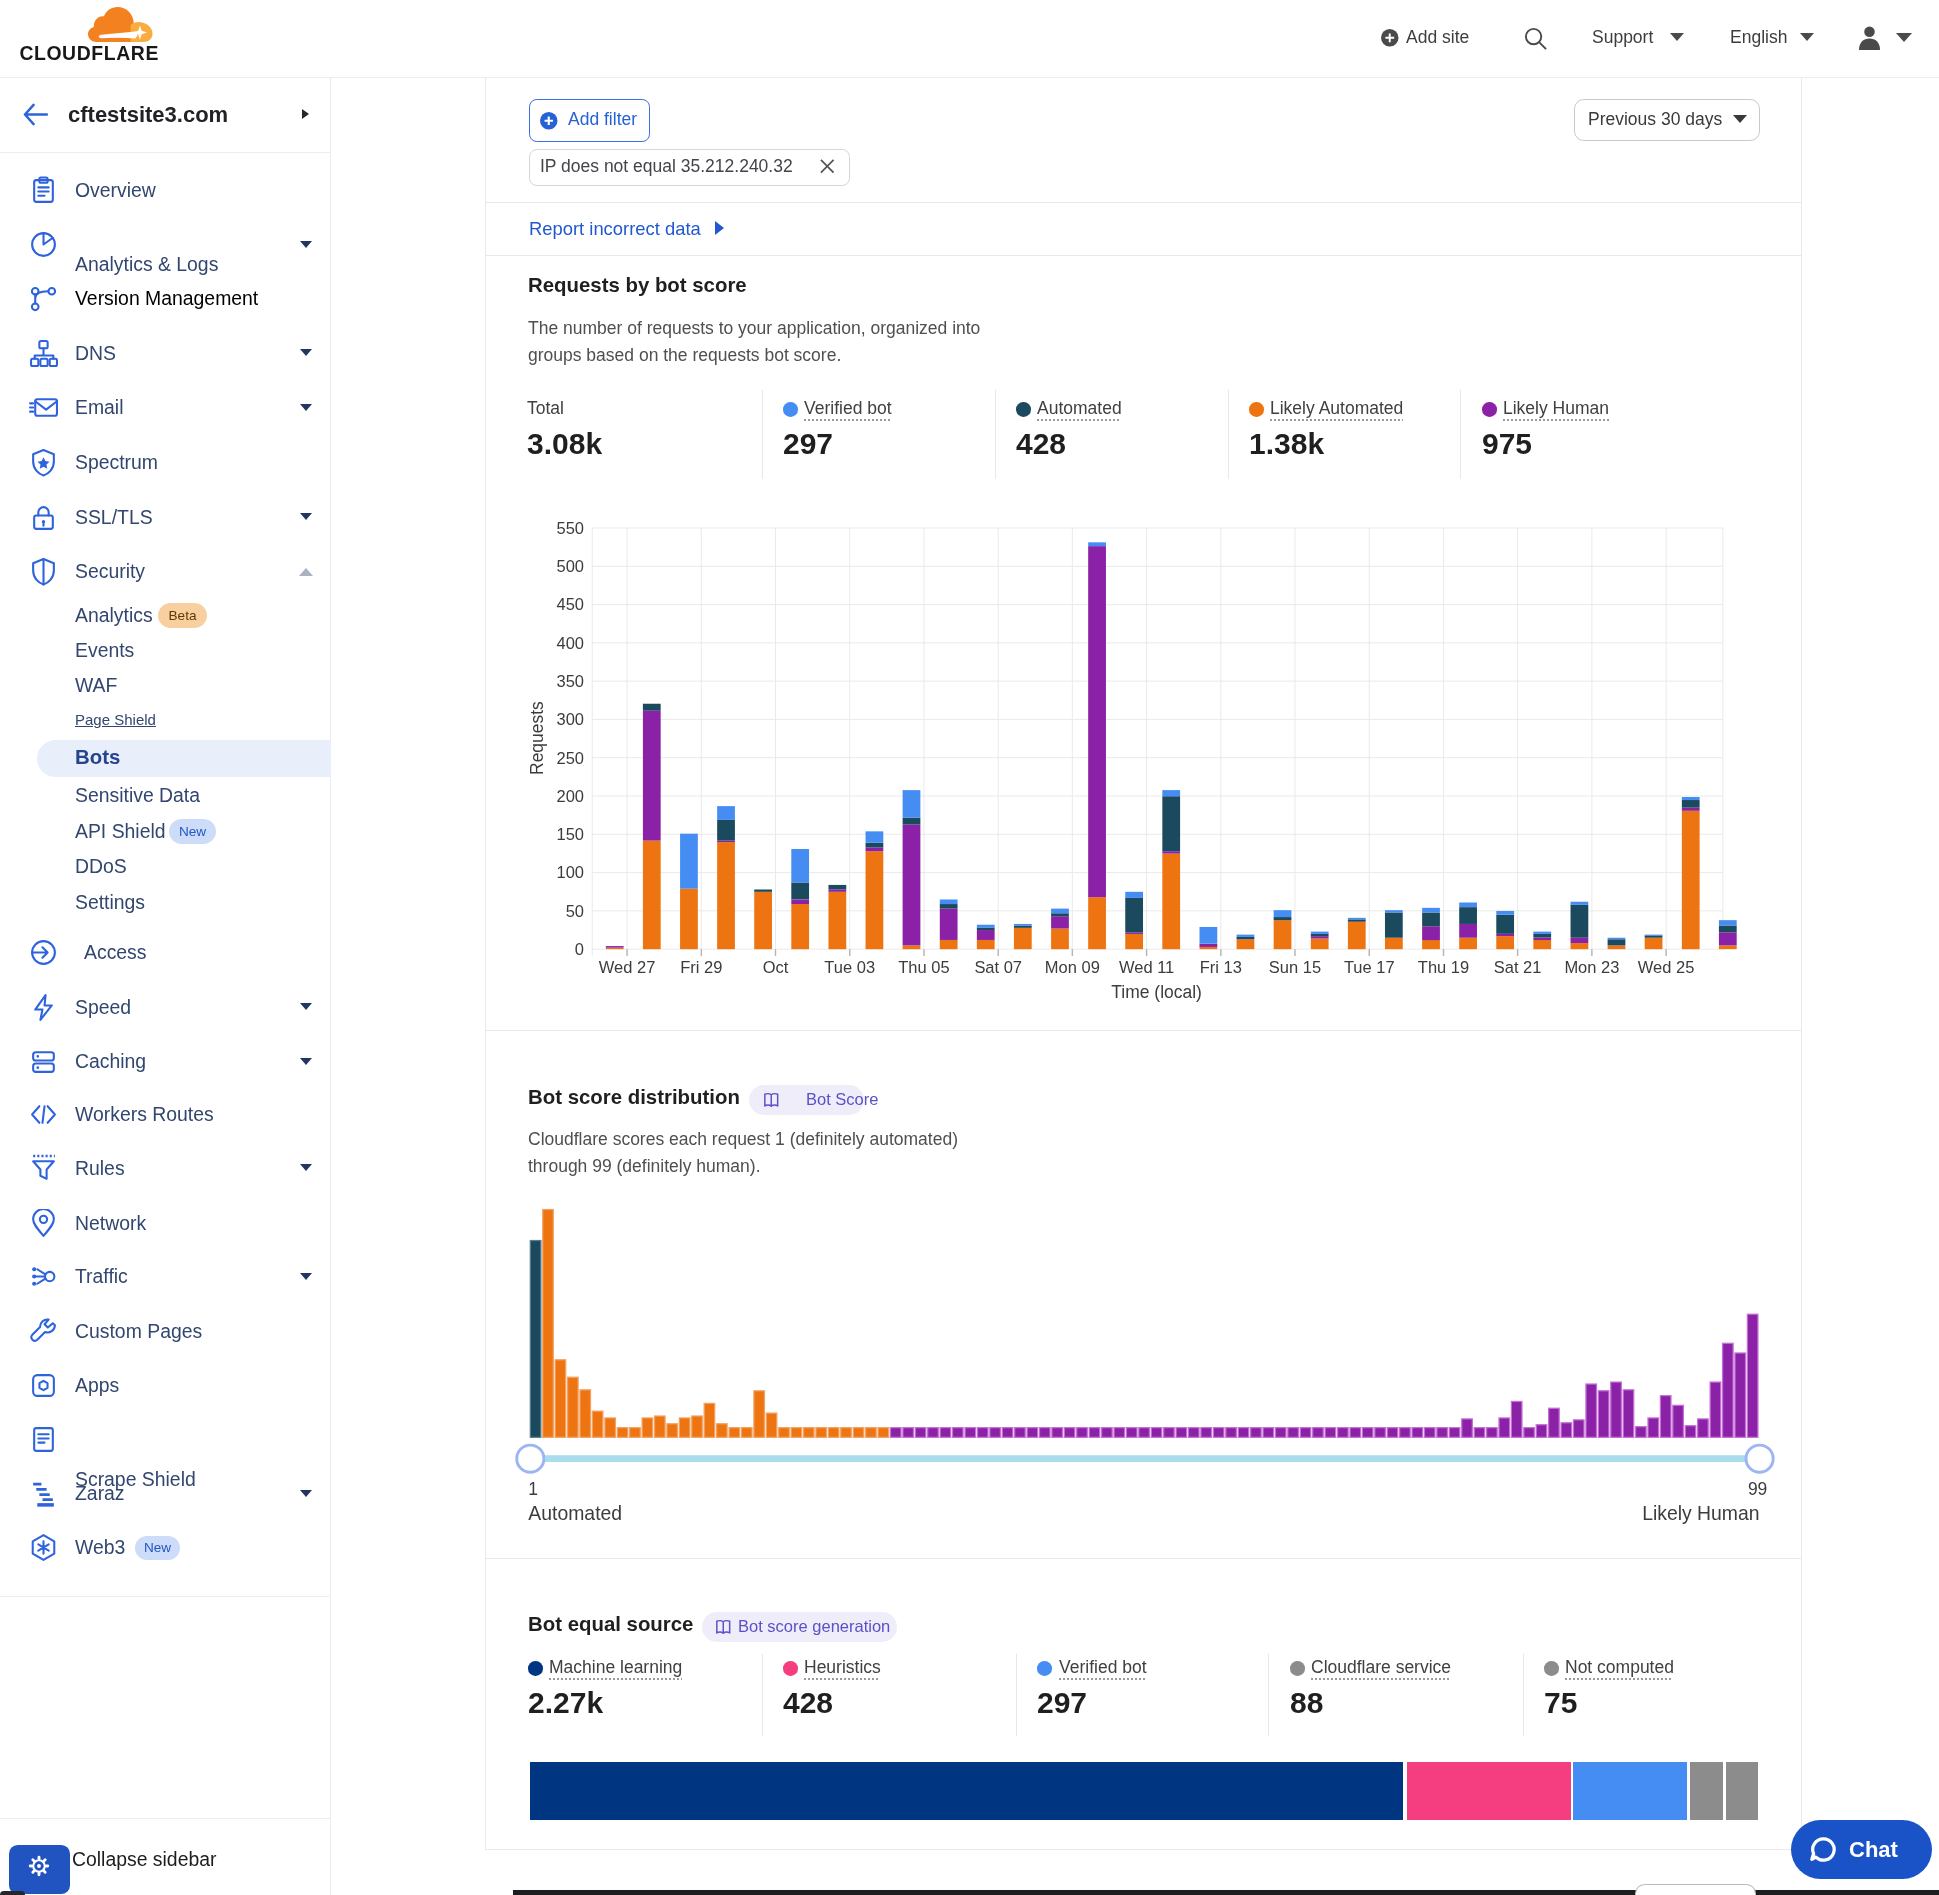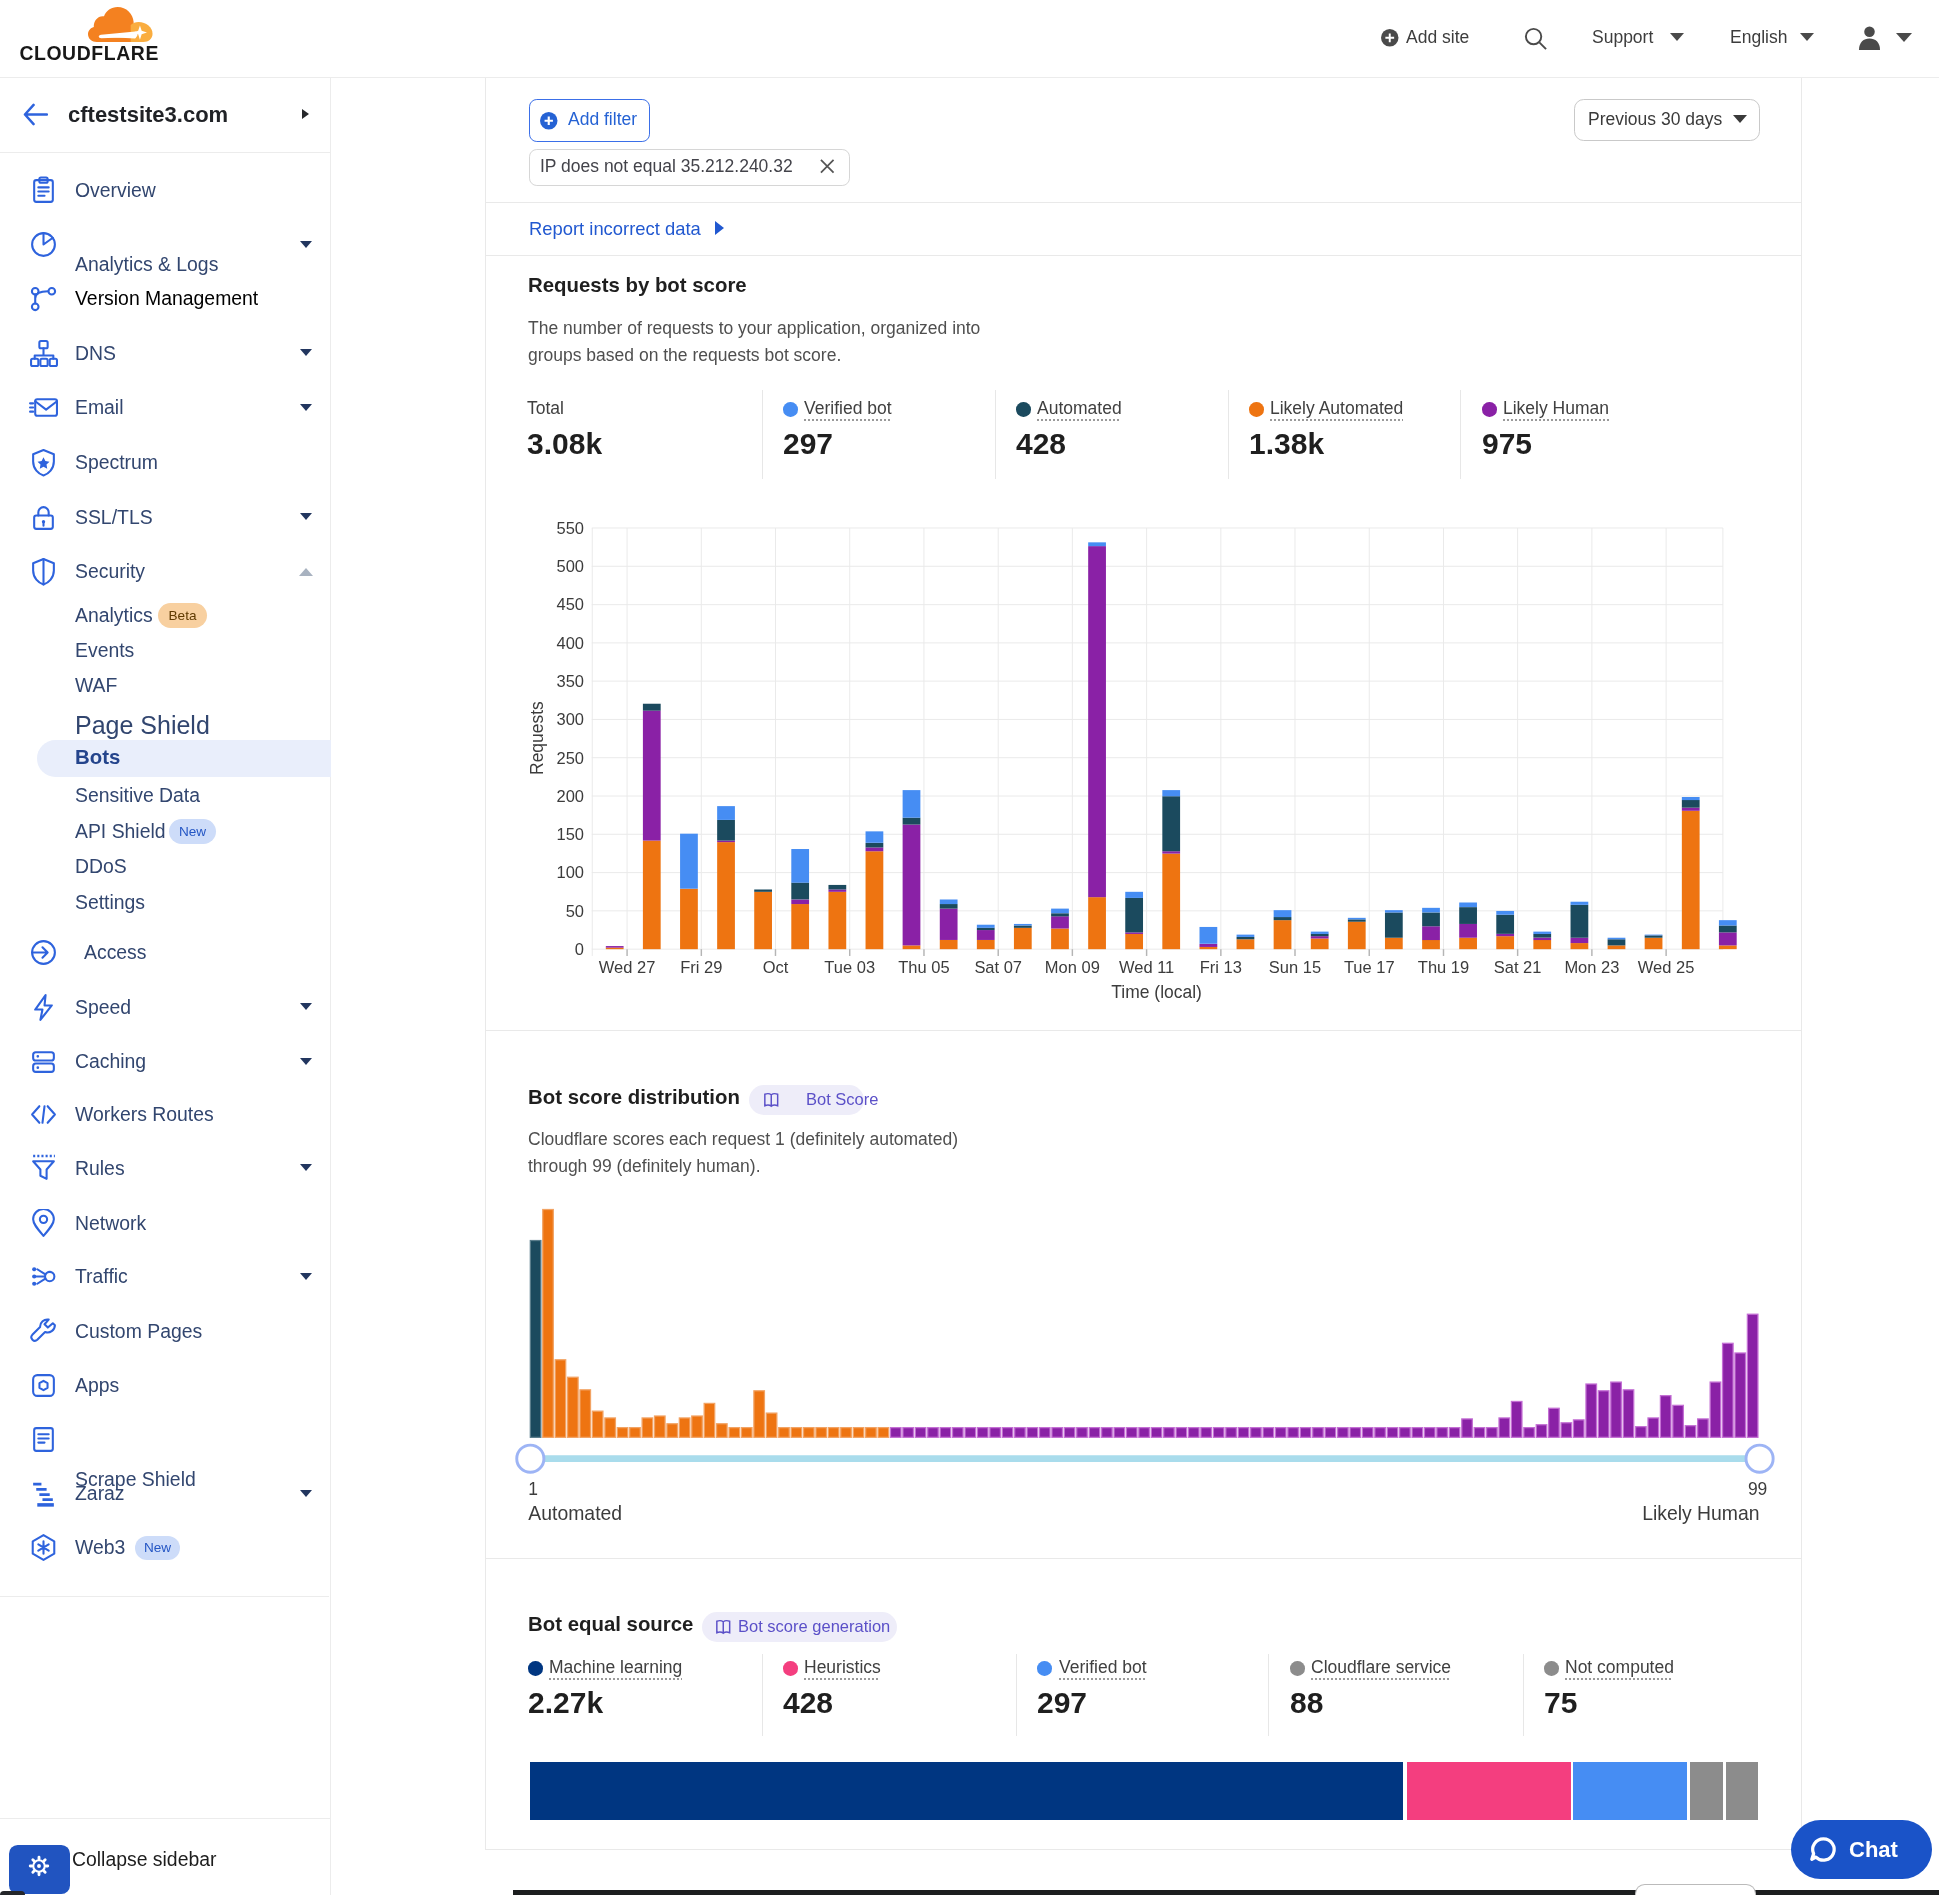"Page Shield" div.abs { font-size: 25px -> 15px; text-decoration: none -> underline }
